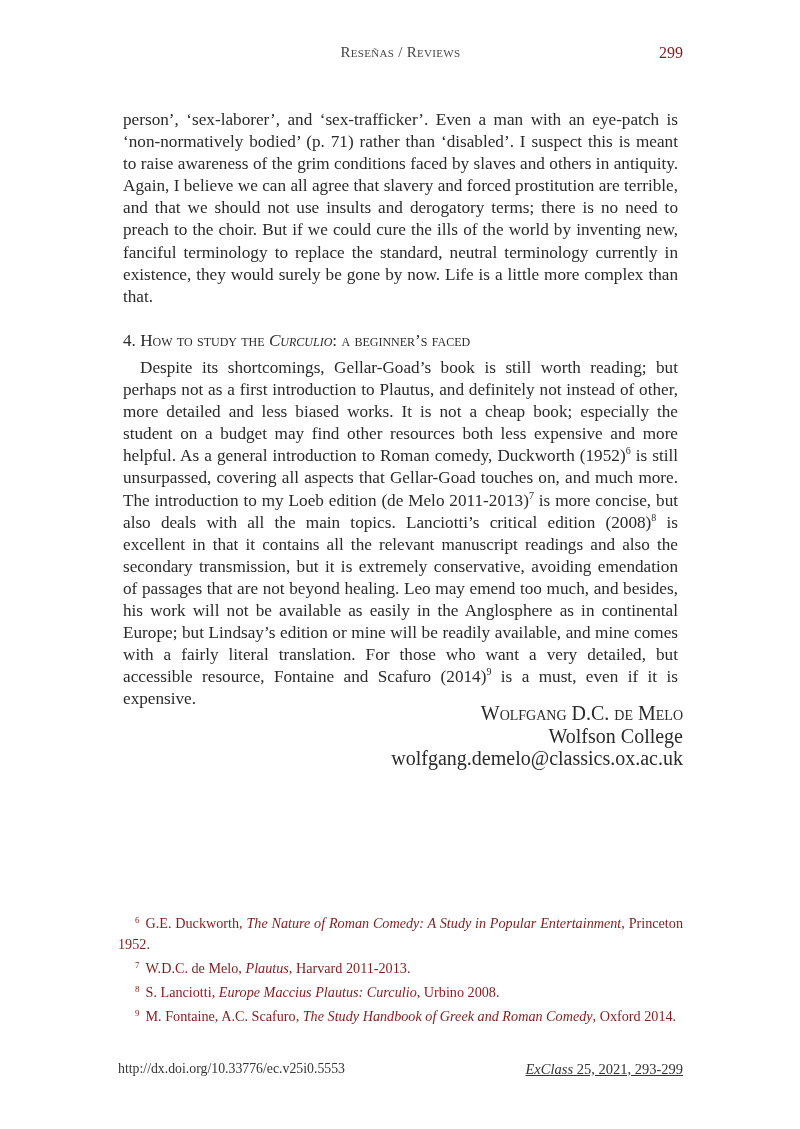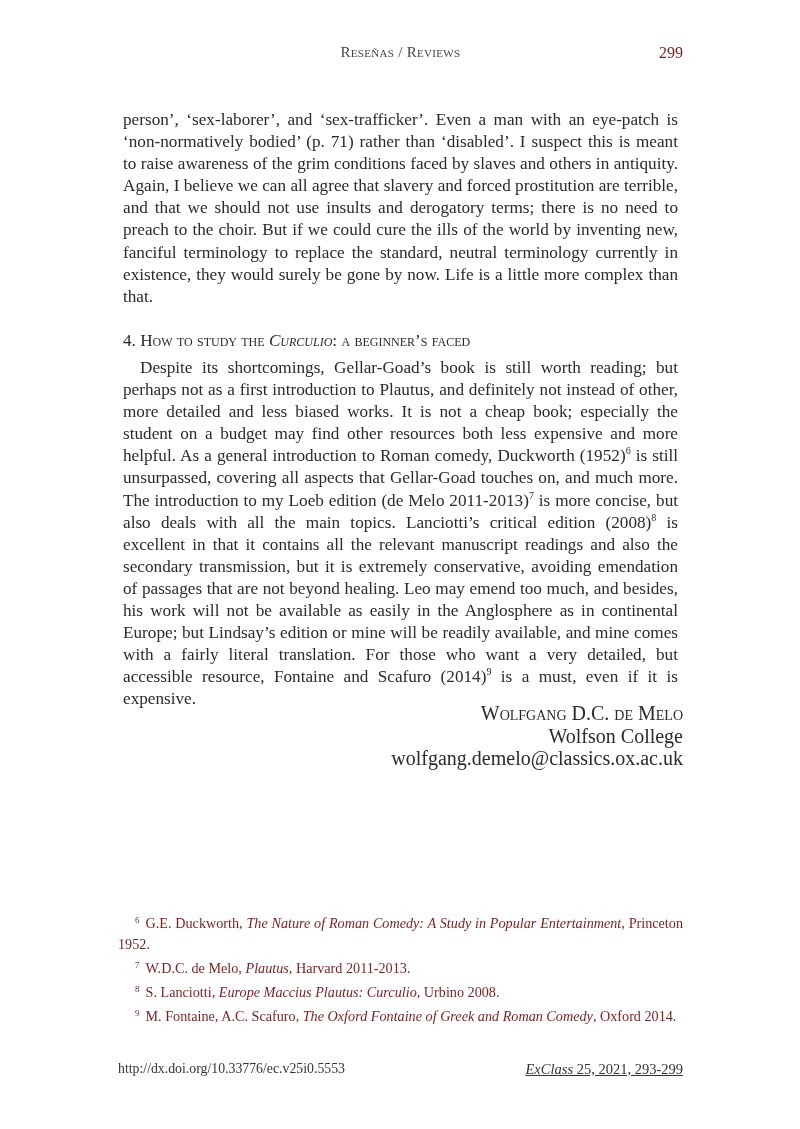"The Oxford Fontaine of Greek" i { text: Oxford Fontaine -> Study Handbook }
